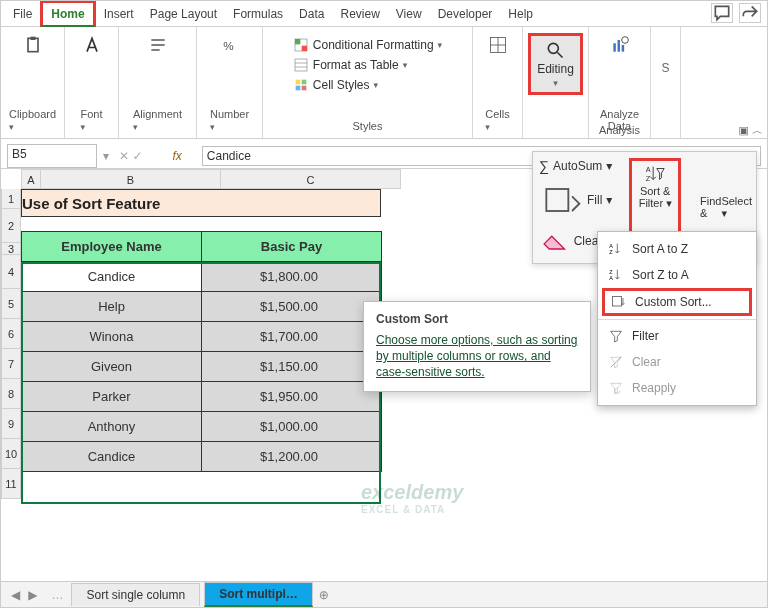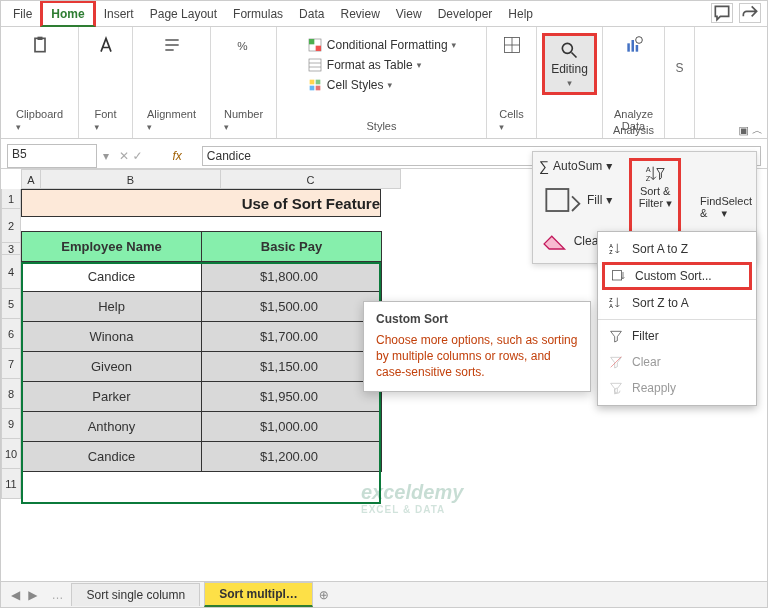"Clipboard" div.rgroup { width: 78px -> 64px }
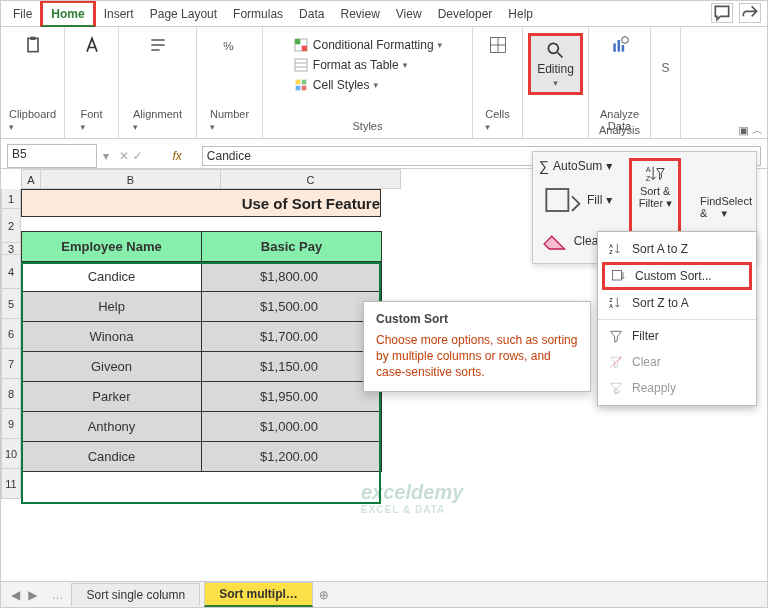"Use of Sort Feature" .title-cell { text-align: right -> left }
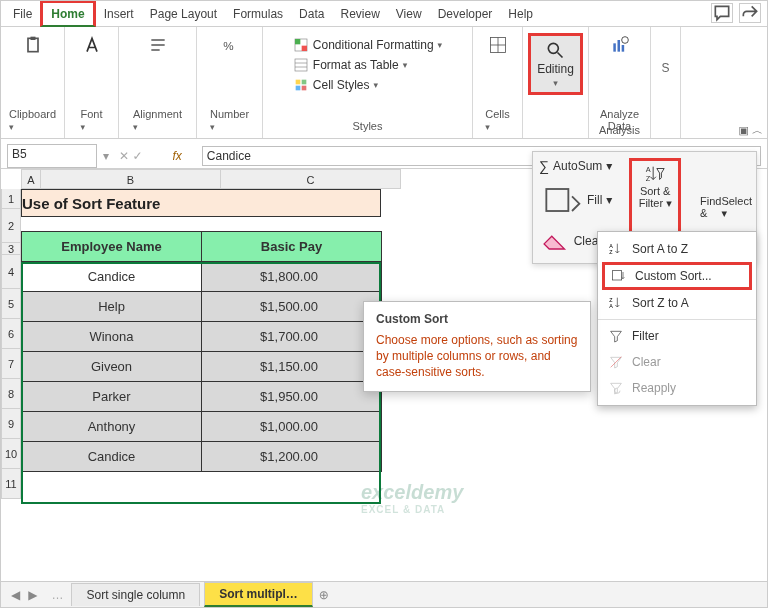"Custom Sort..." div.mi { order: before "Sort Z to A" -> after "Sort Z to A" }
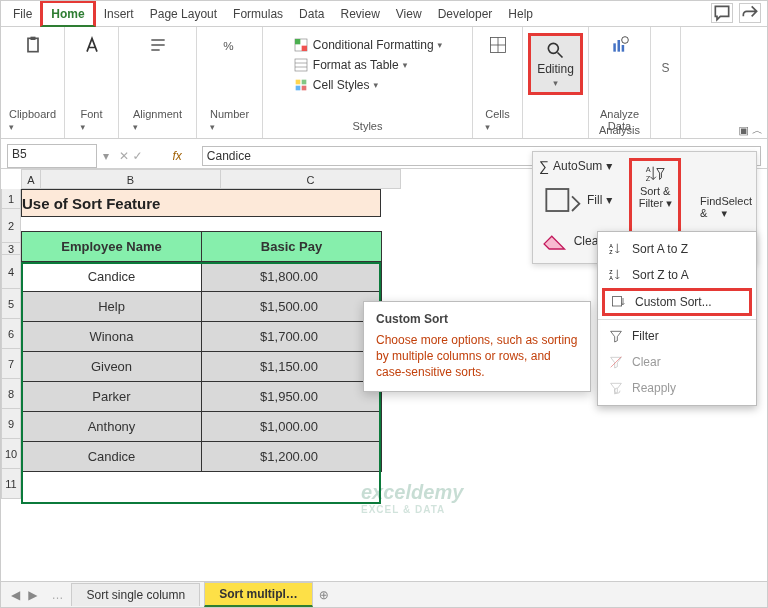"Choose more options, such as" .tooltip .tt-body { color: #c2410c -> #14532d; text-decoration: none -> underline }
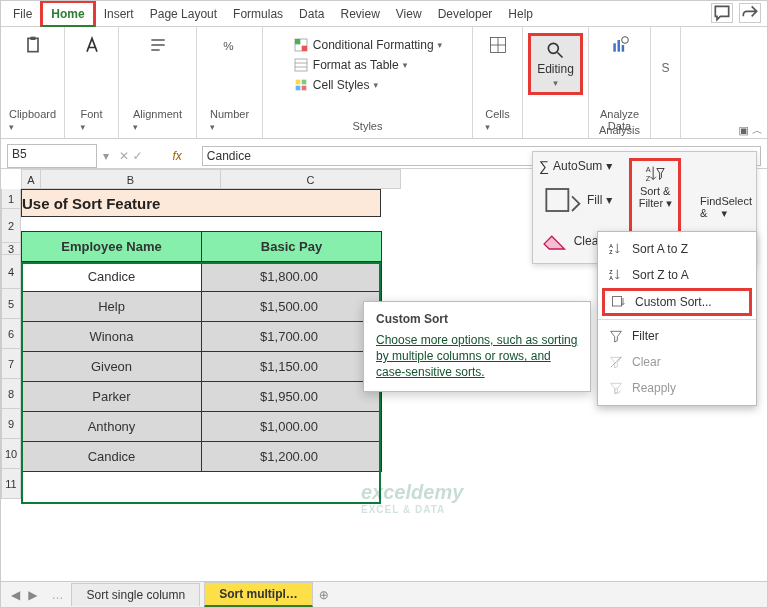"Sort multipl…" .sheets .stab.active { background: #fde047 -> #0ea5e9 }
